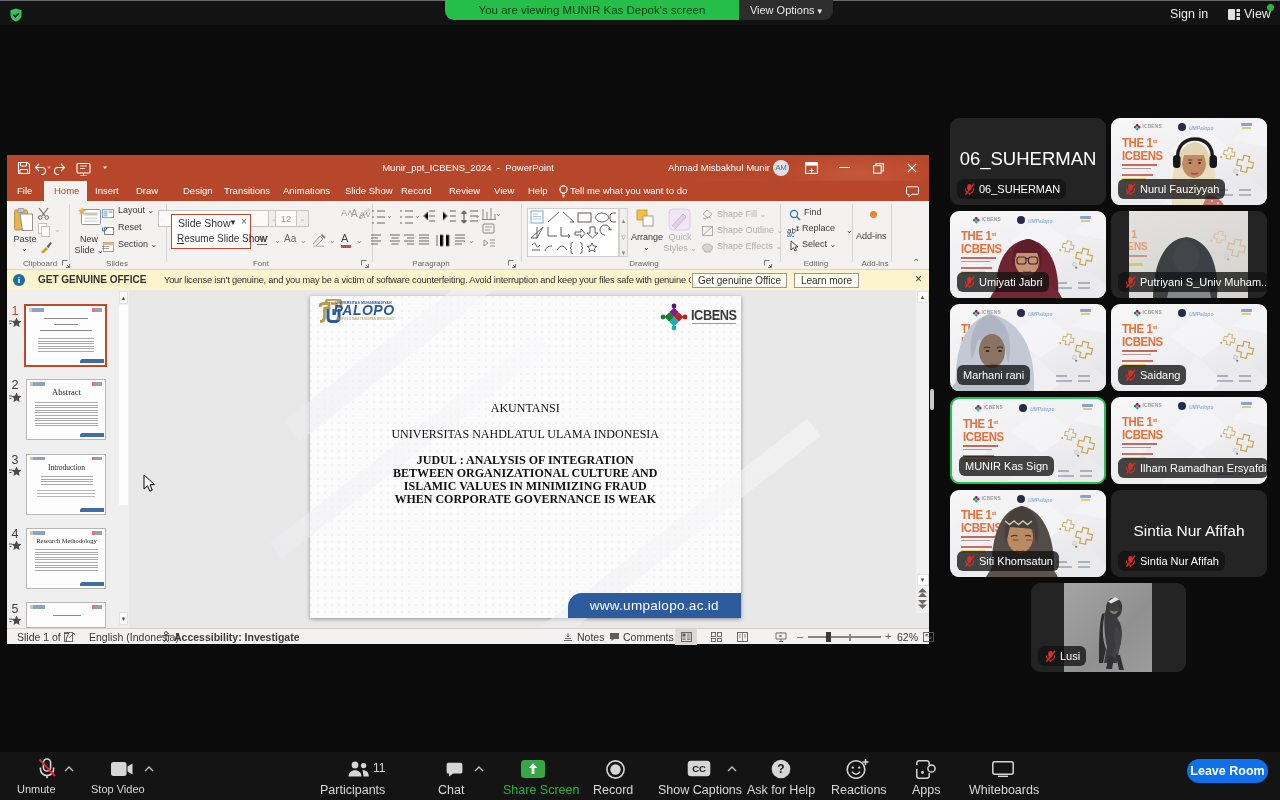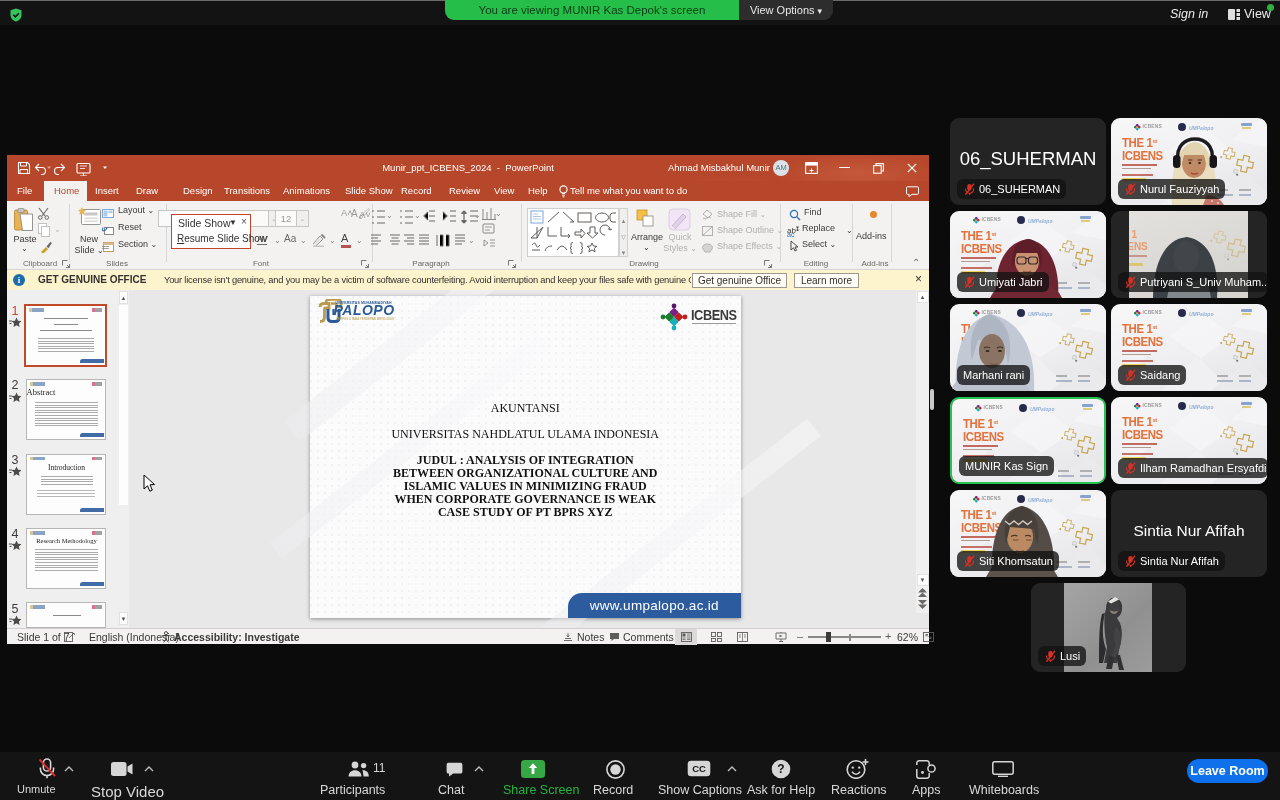"Sign in" .signin { font-style: italic -> none }
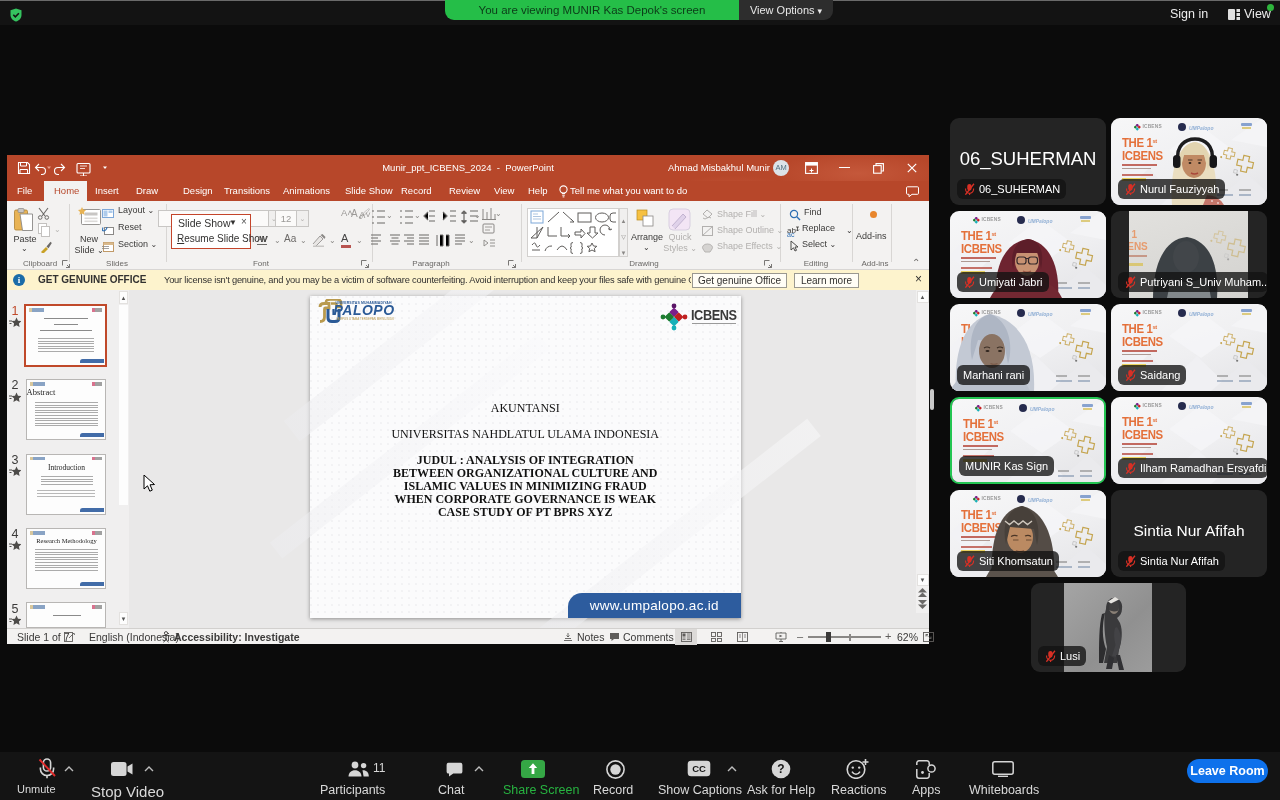"Abstract" div.abs { text-align: left -> center }
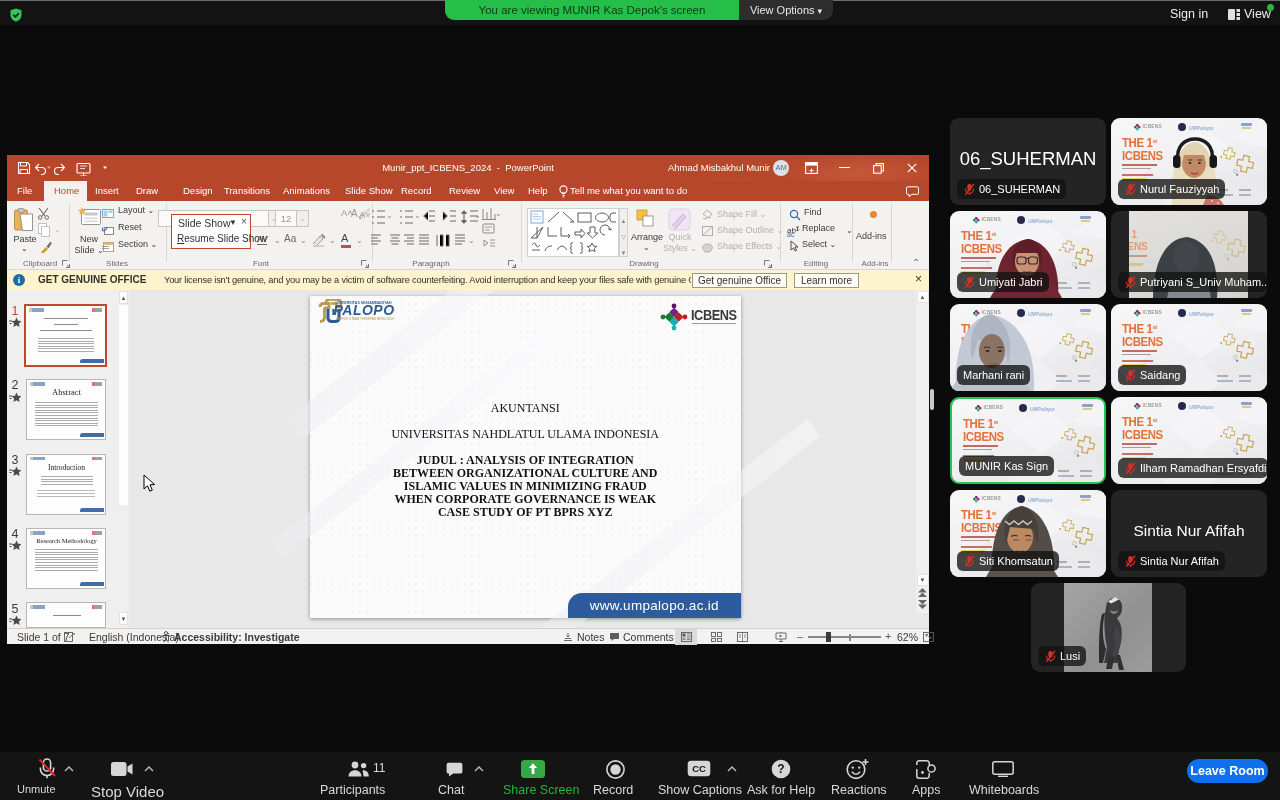"CASE STUDY OF PT BPRS" div.abs { html: <div><b>CASE STUDY OF PT BPRS XYZ</b></div> -> none }
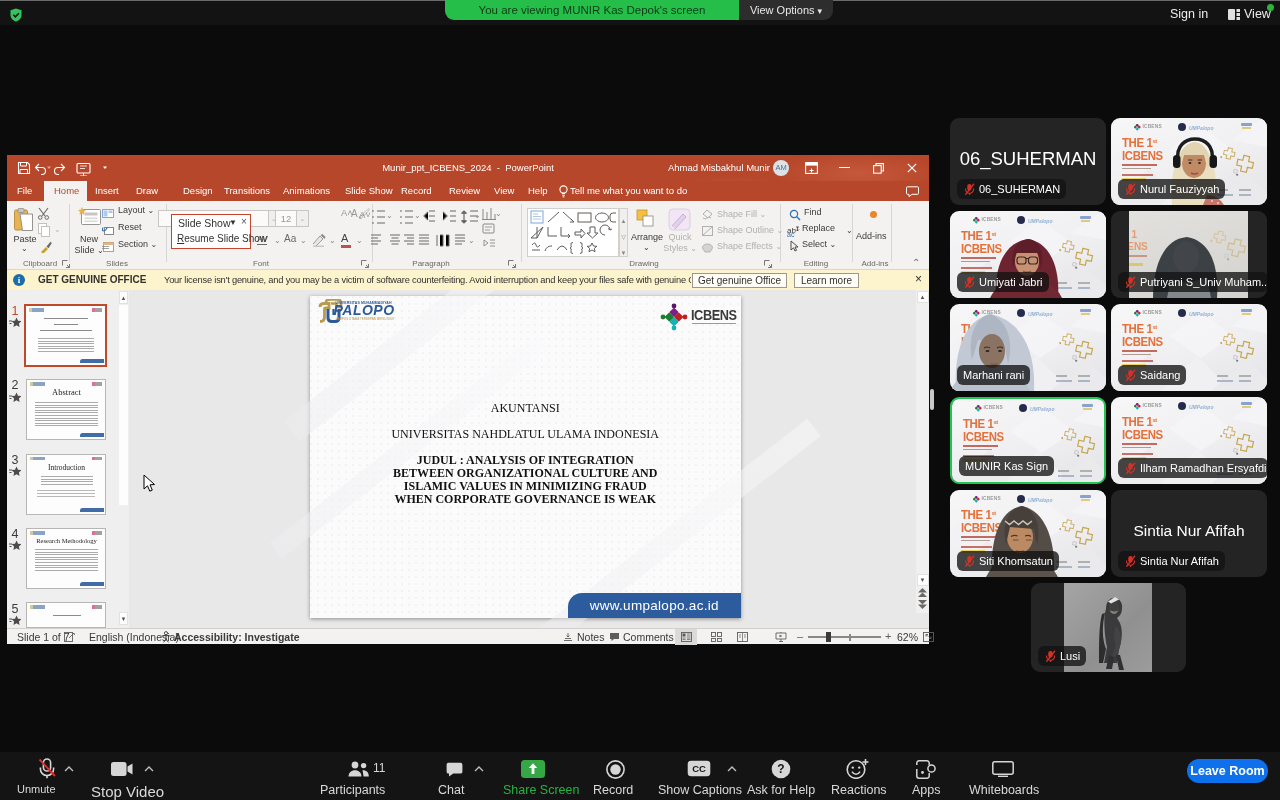"Stop Video" div.abs { font-size: 15px -> 11px }
